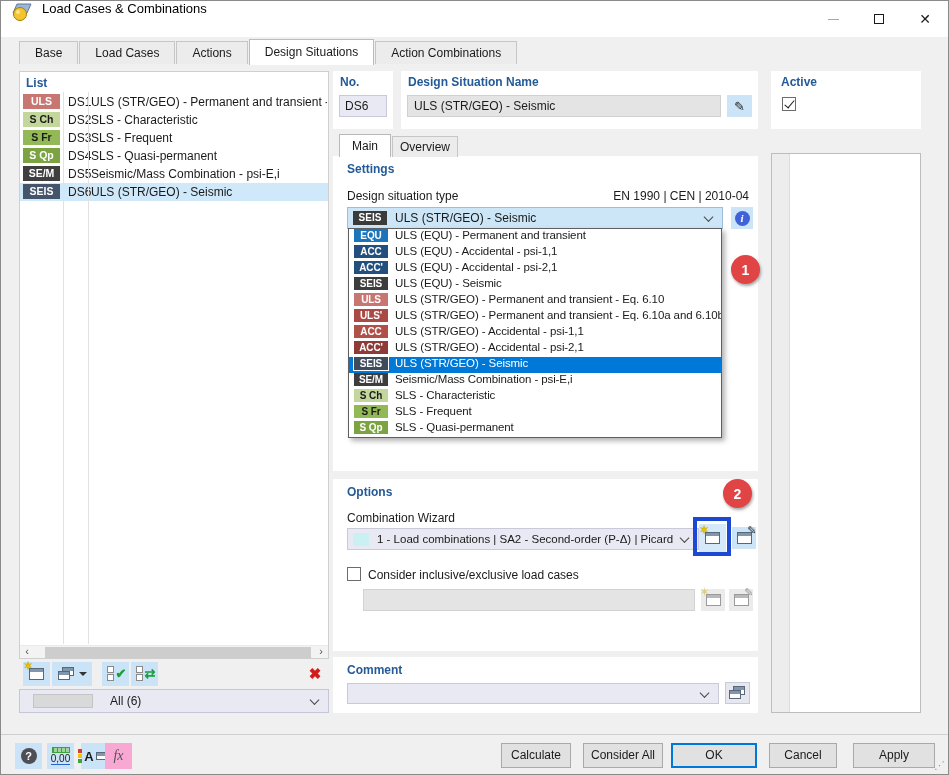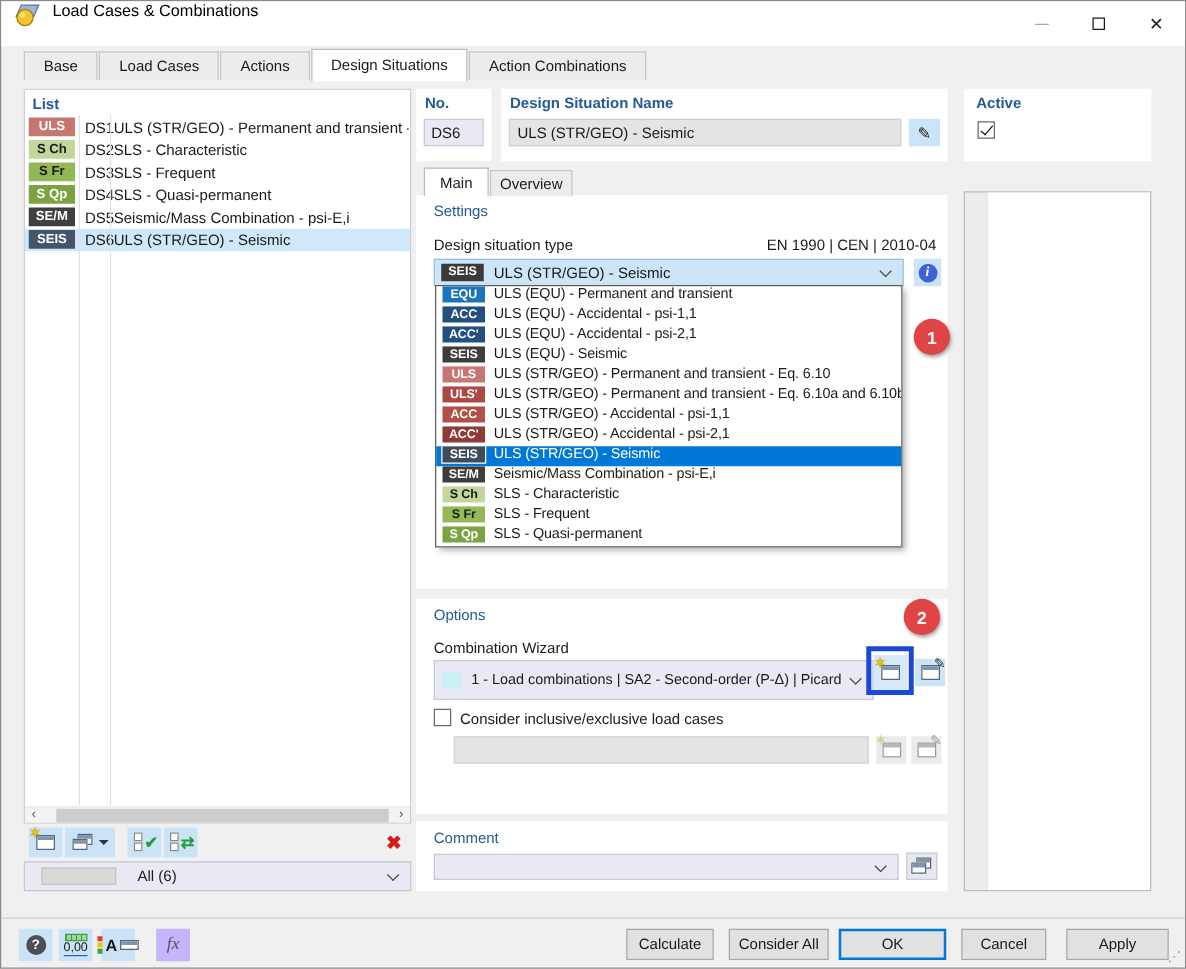"Settings" .sec-hd { font-weight: normal -> bold }
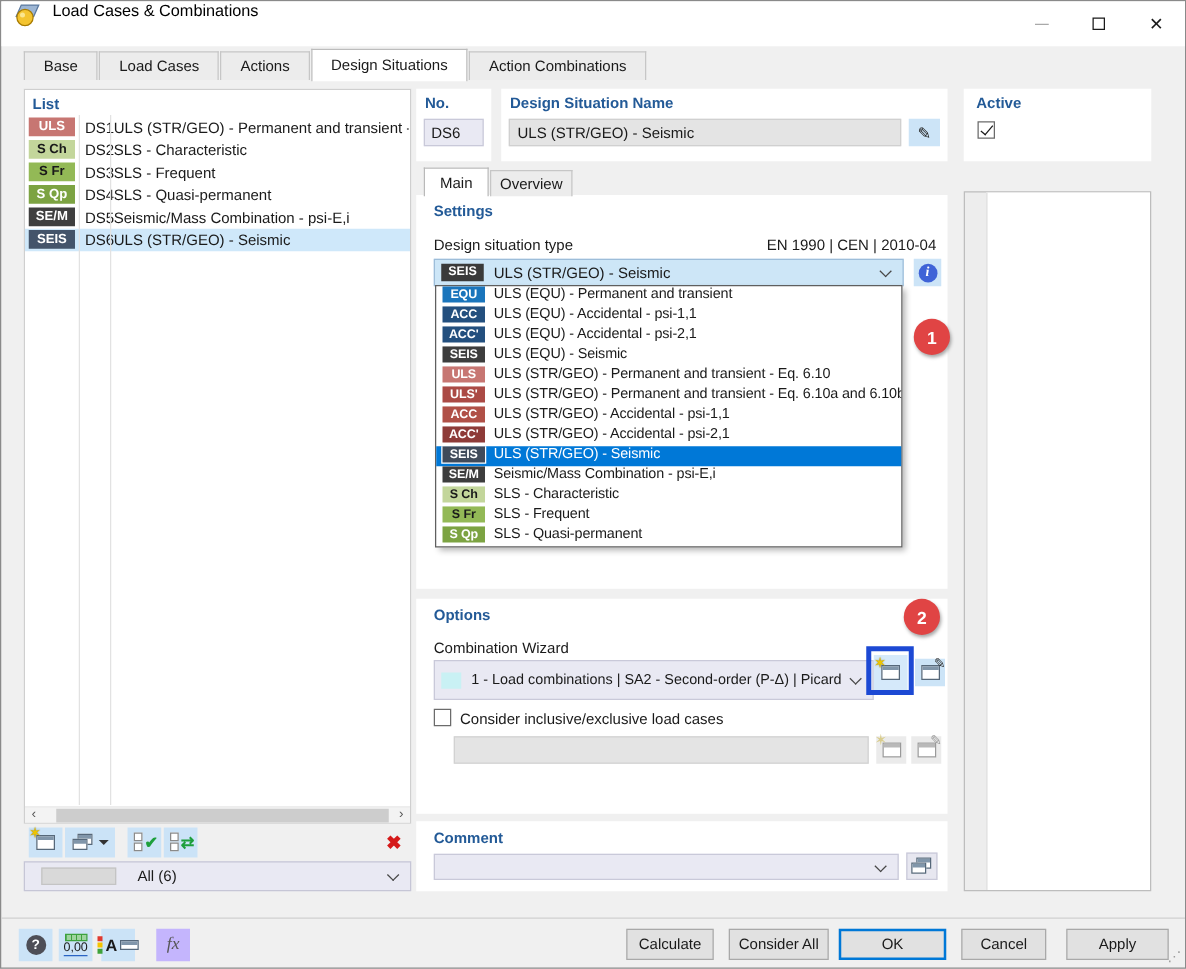"1 - Load combinations |" #wiz-combo { height: 32px -> 22px }
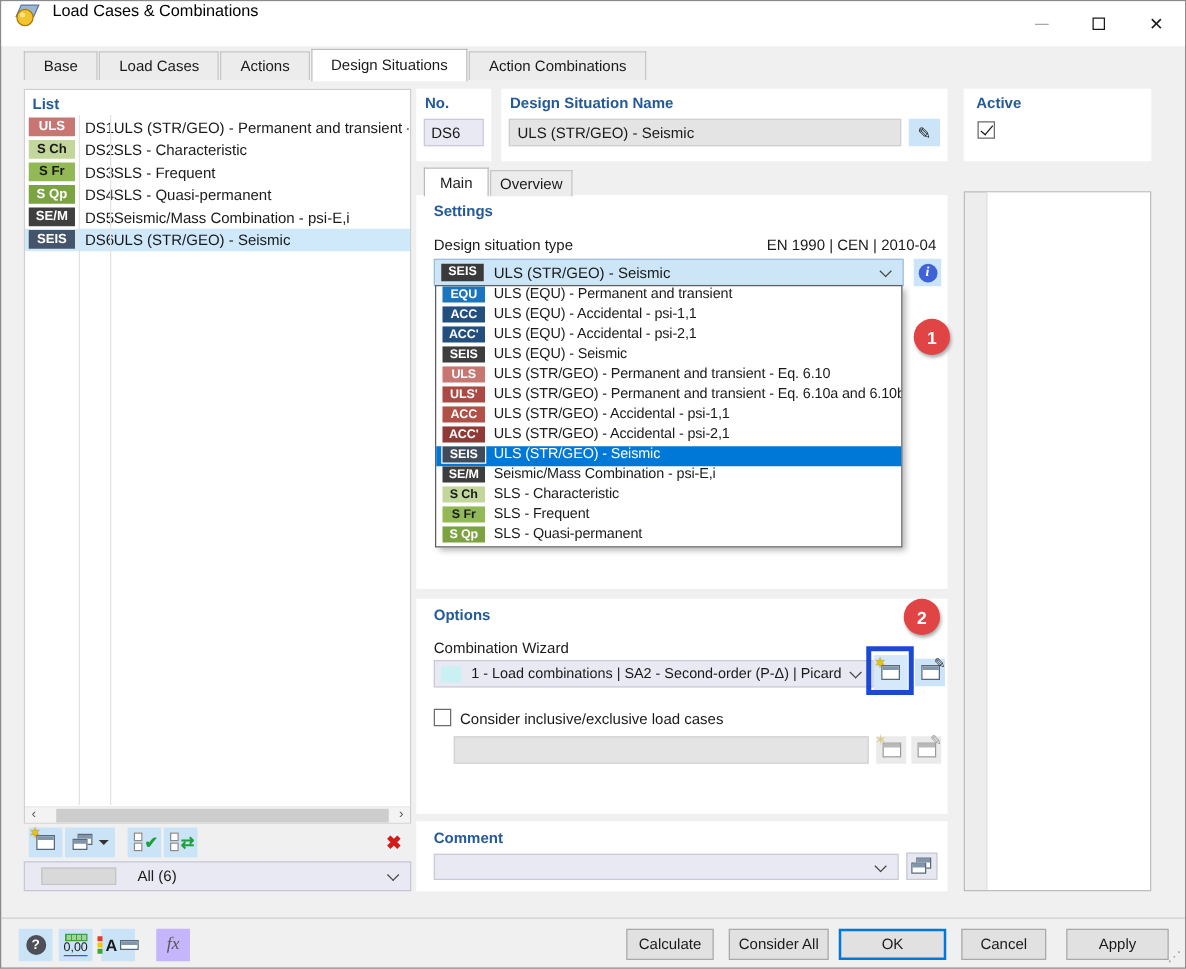"fx" #fi-fx { background: #c4b5fd -> #f9a8d4; left: 124px -> 104px }
